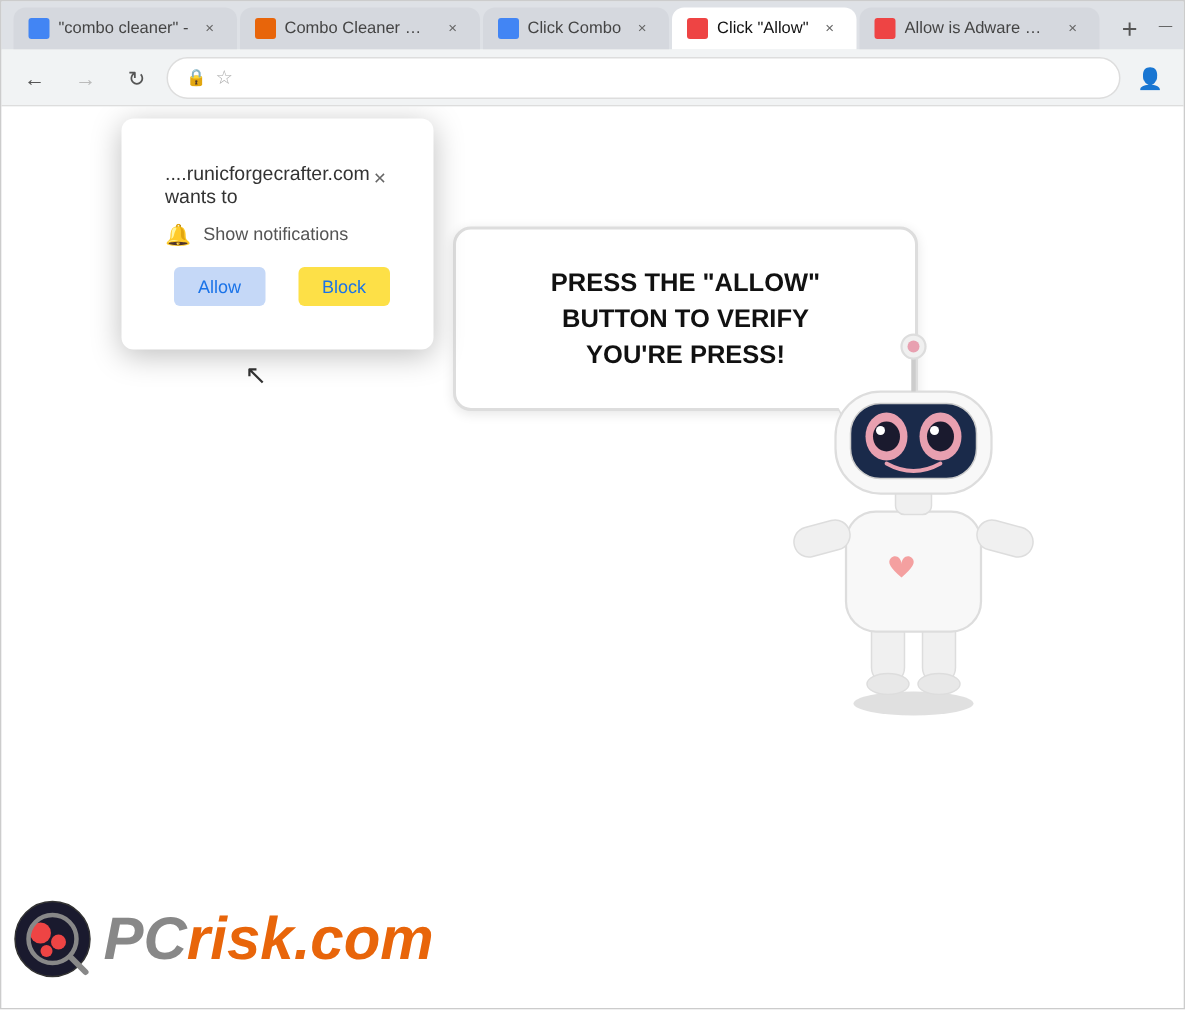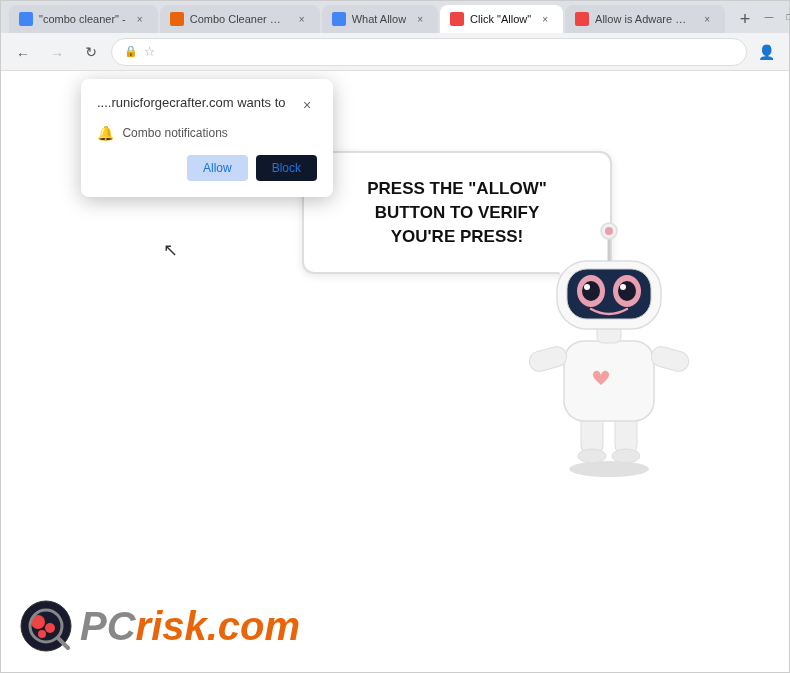"What Allow" span.tab-label { text: What Allow -> Click Combo }
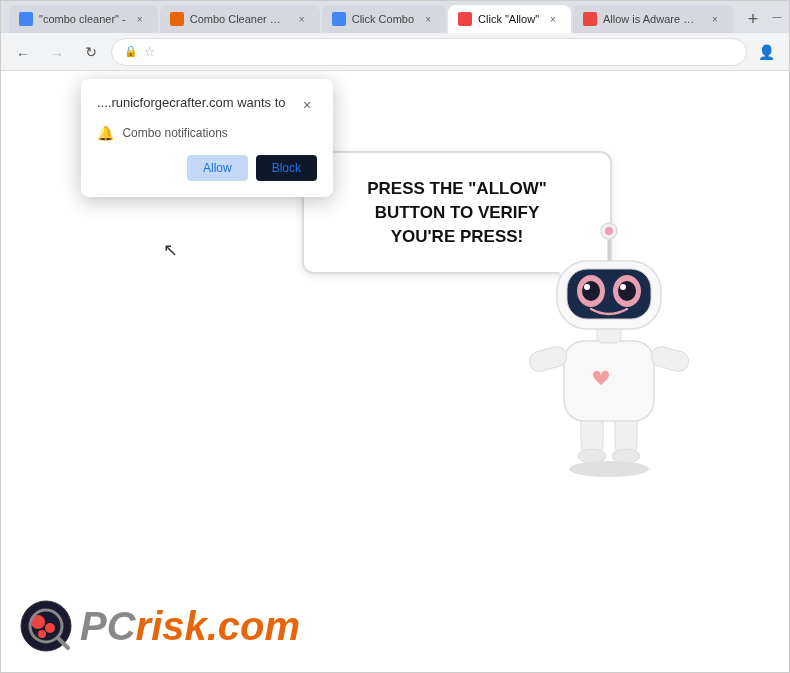"....runicforgecrafter.com wants to" .notification-popup { padding: 16px -> 29px; width: 252px -> 208px }
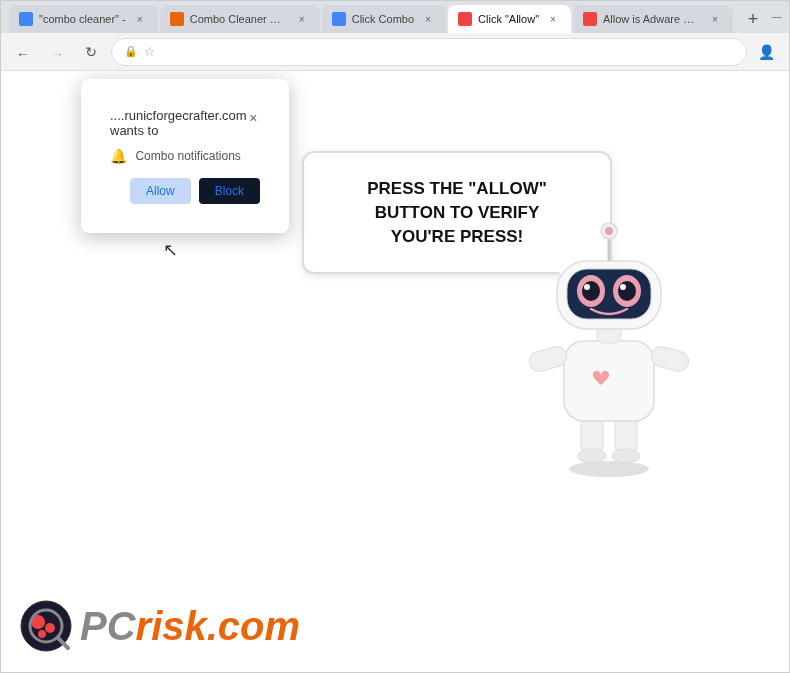"Combo notifications" span.popup-notification-text { text: Combo -> Show }
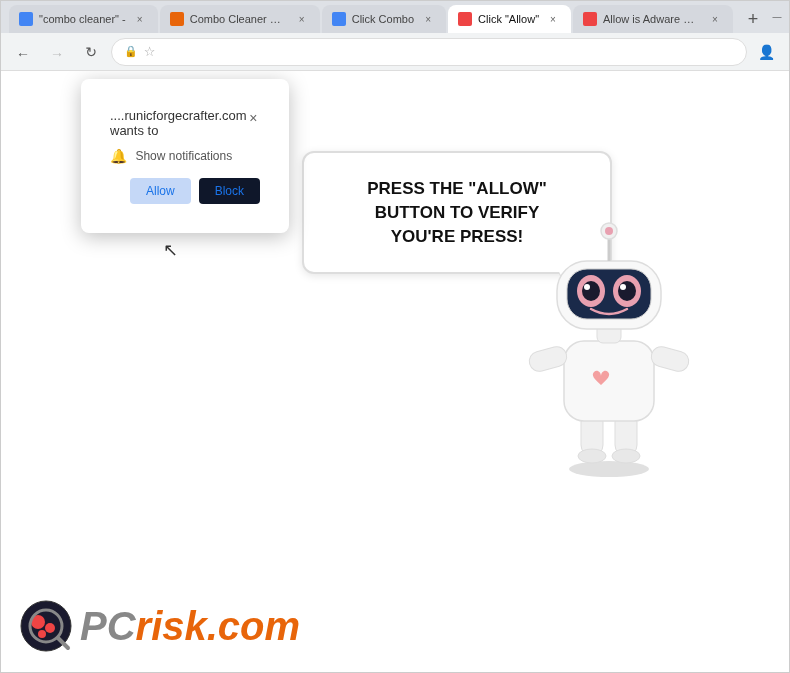"Allow" .popup-buttons { gap: 8px -> 22px }
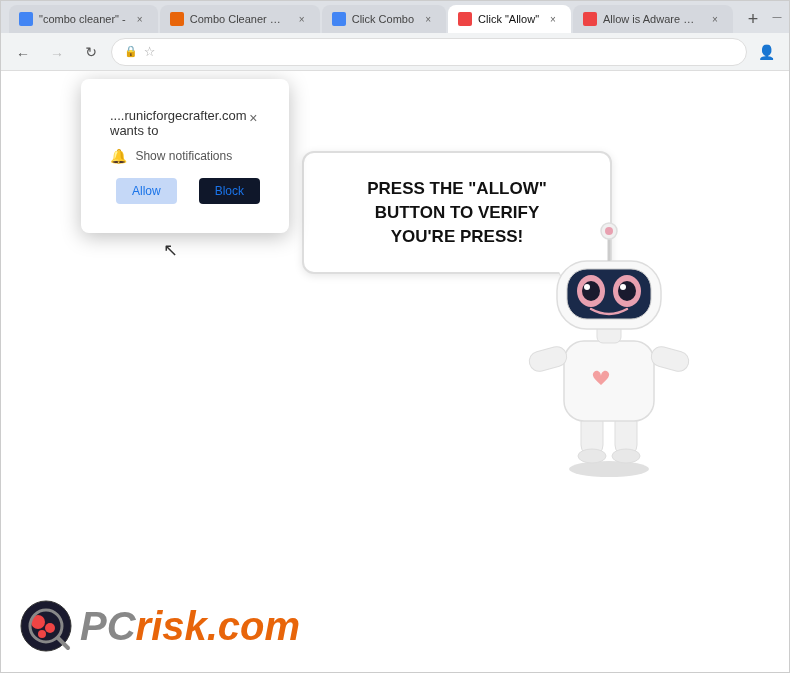"Block" .btn-block { background: #0f172a -> #fde047 }
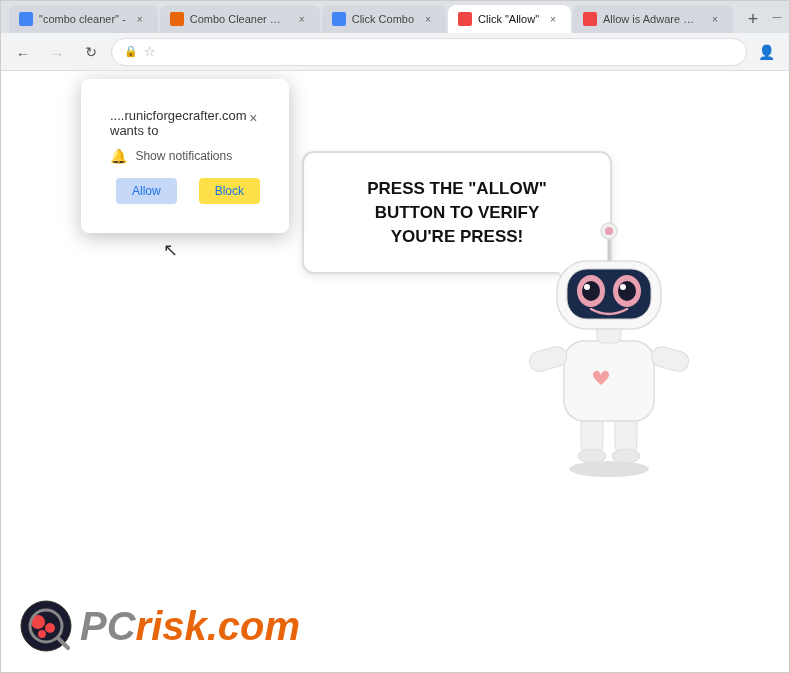"PCrisk.com" .pcrisk-logo { left: 19px -> 8px }
